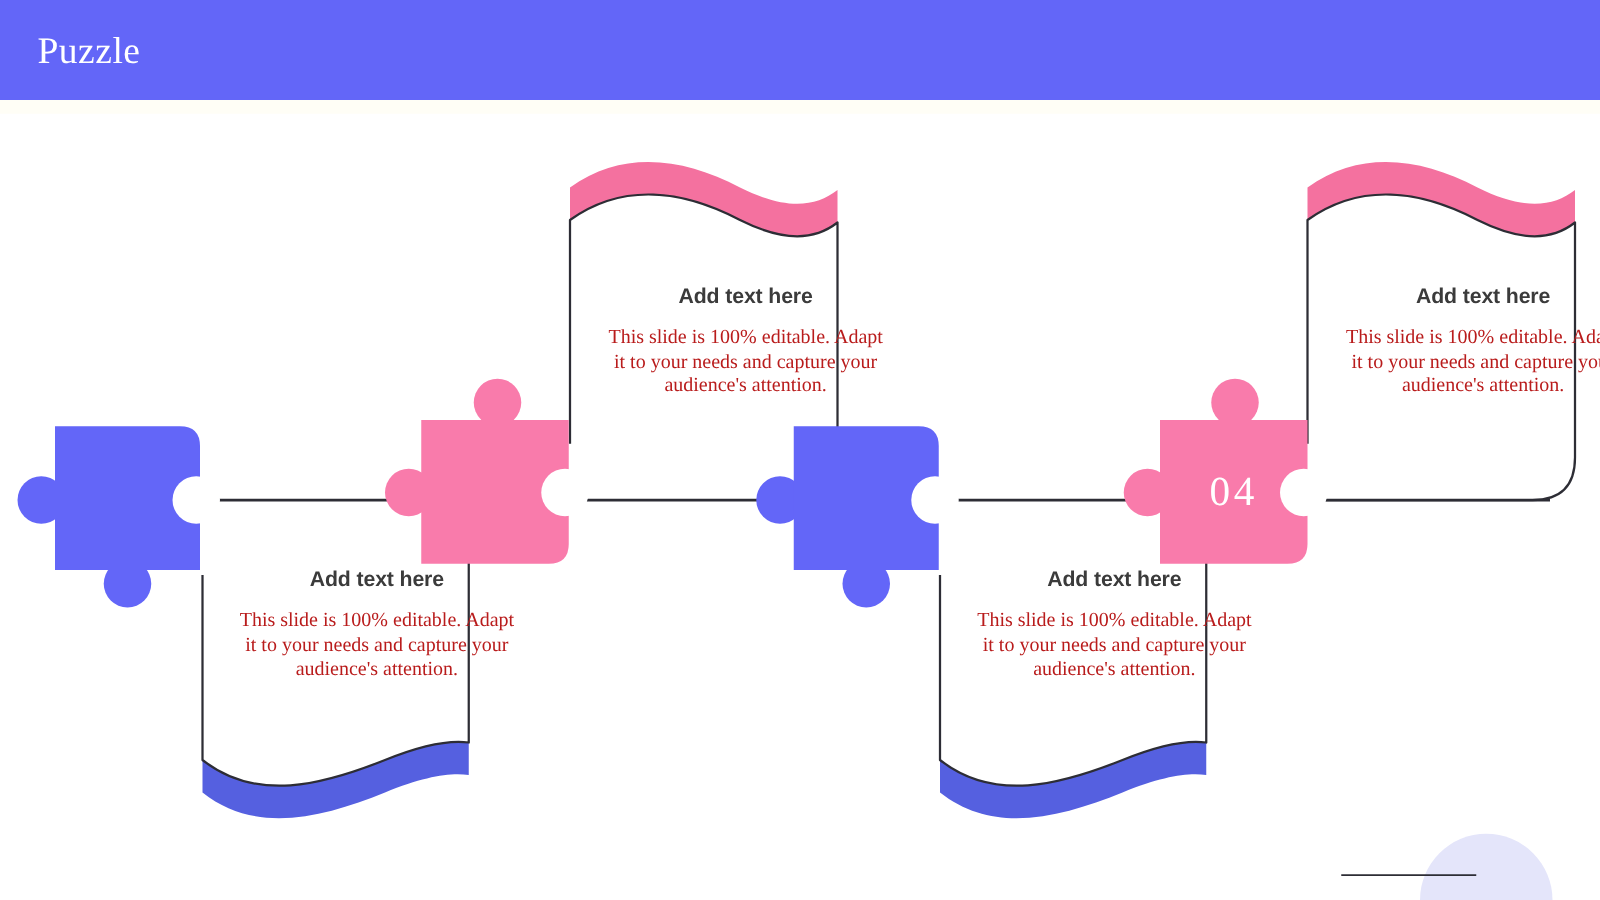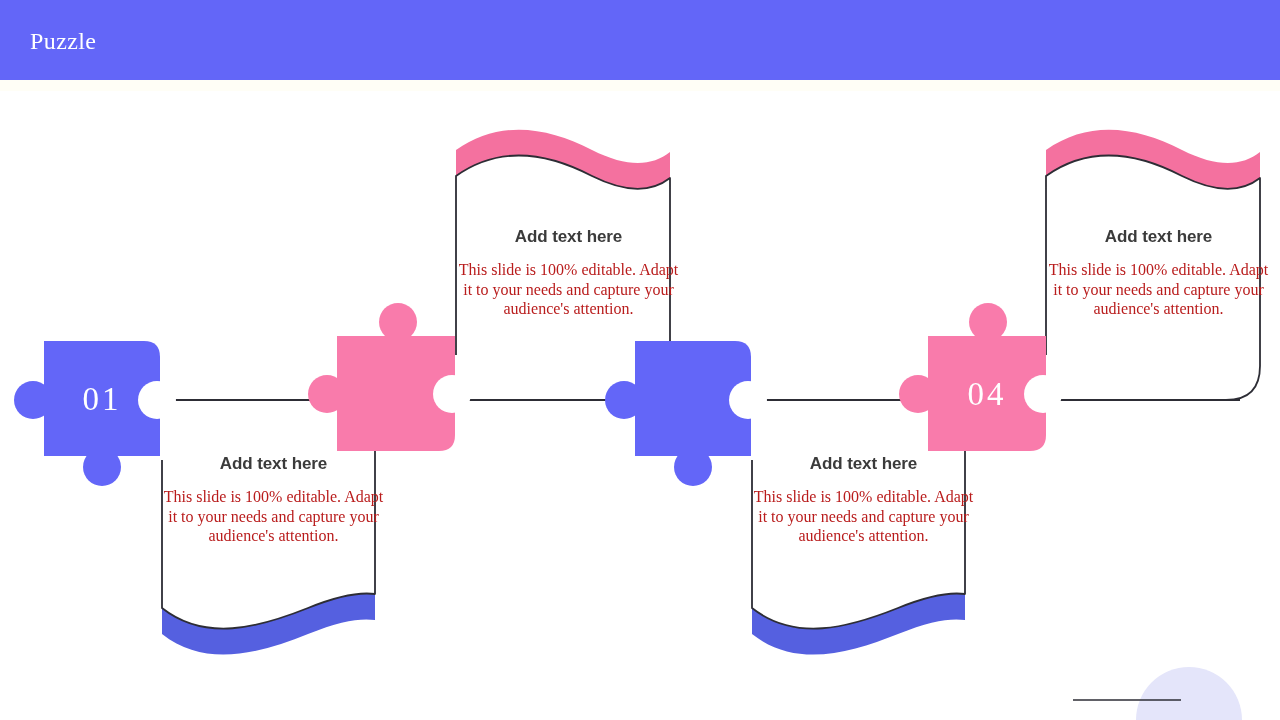"Puzzle" #header-title { font-size: 24px -> 30px }
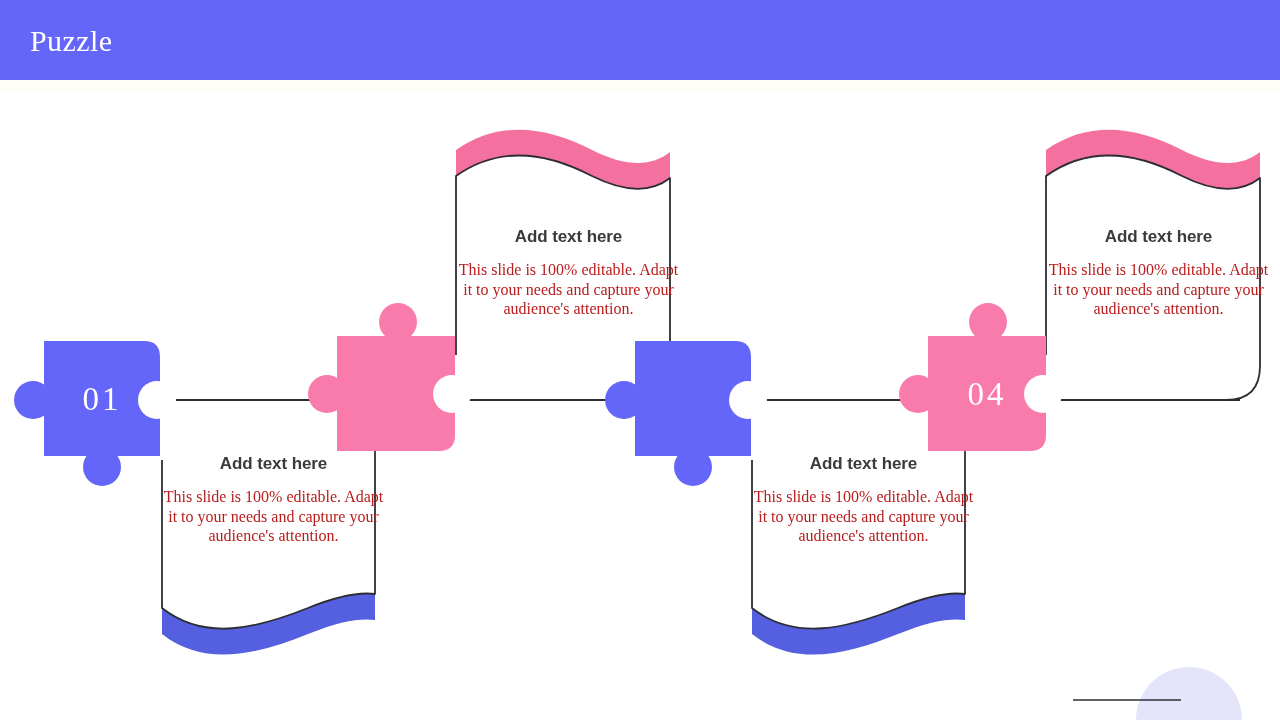"Add text here" .callout-text { margin-left: none -> 28px }
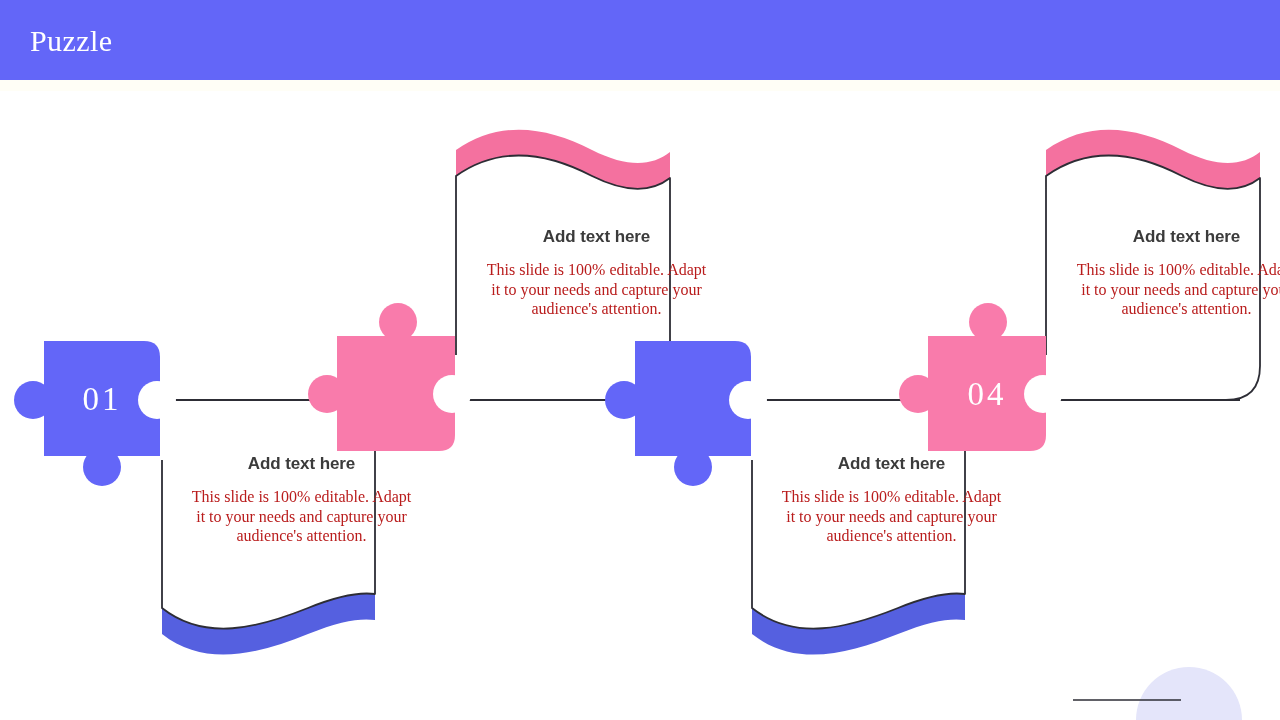"01" div.piece-number { html: <div>01</div> -> none }
